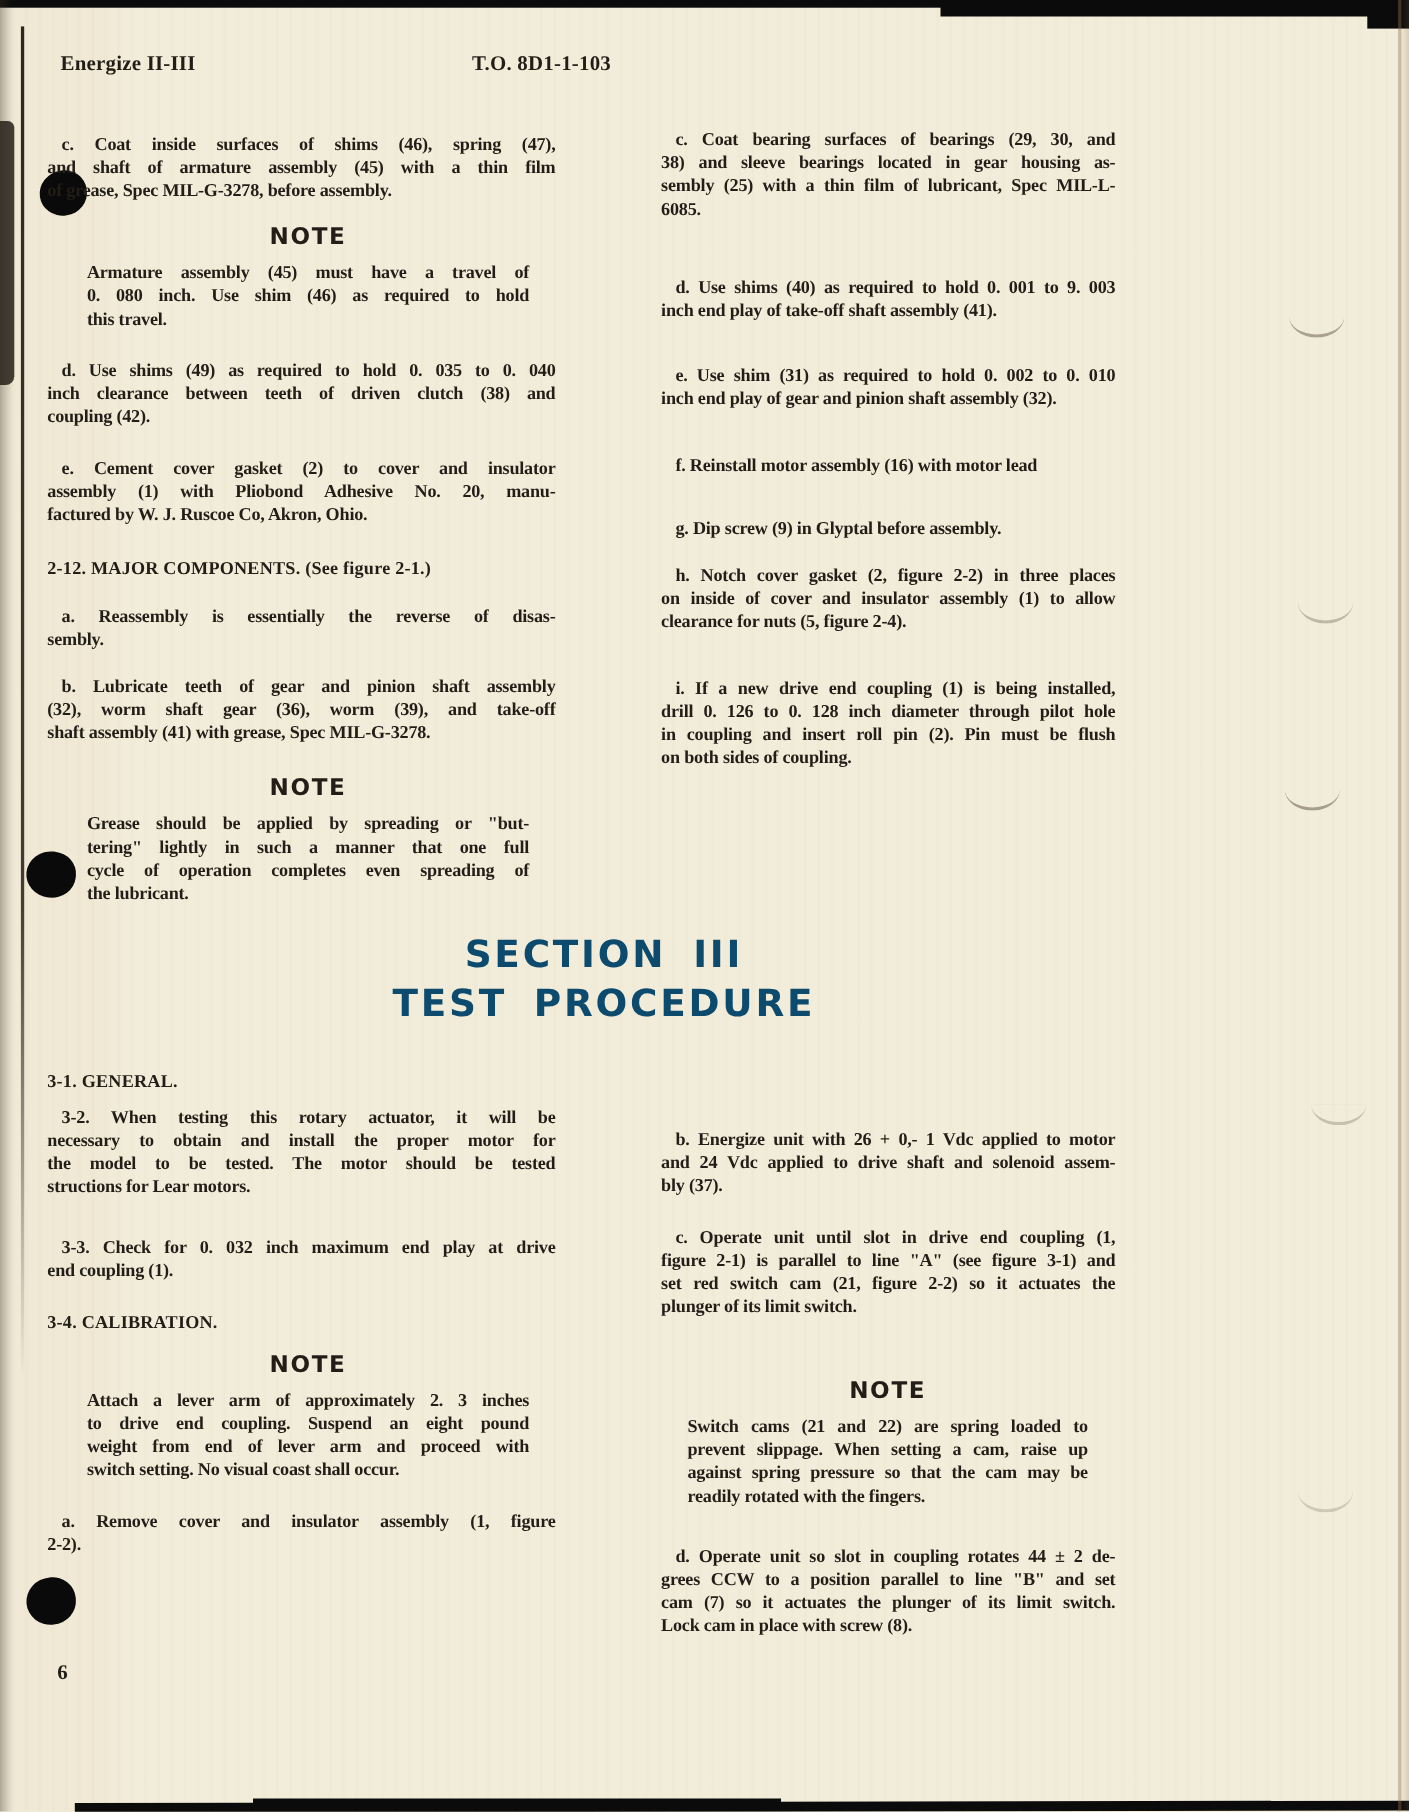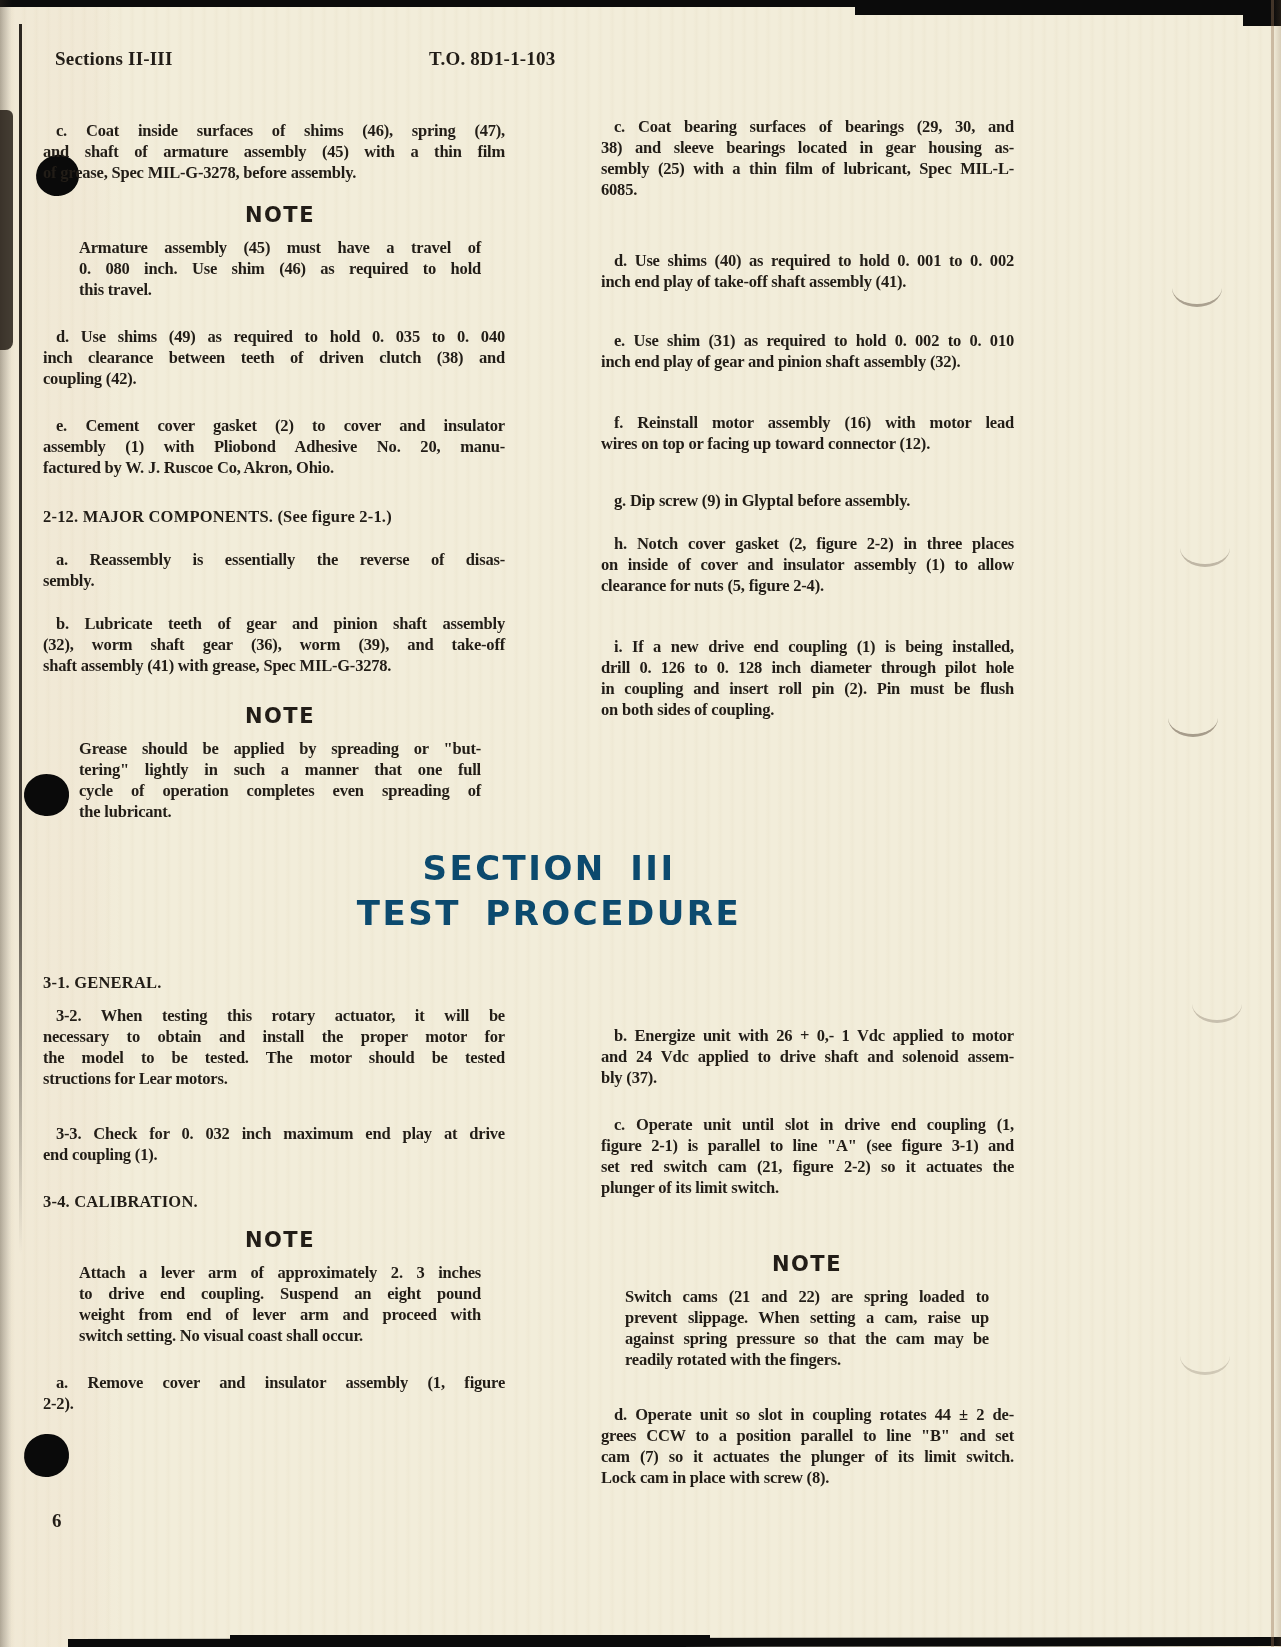"Sections II-III" span.hdr { text: Sections -> Energize }
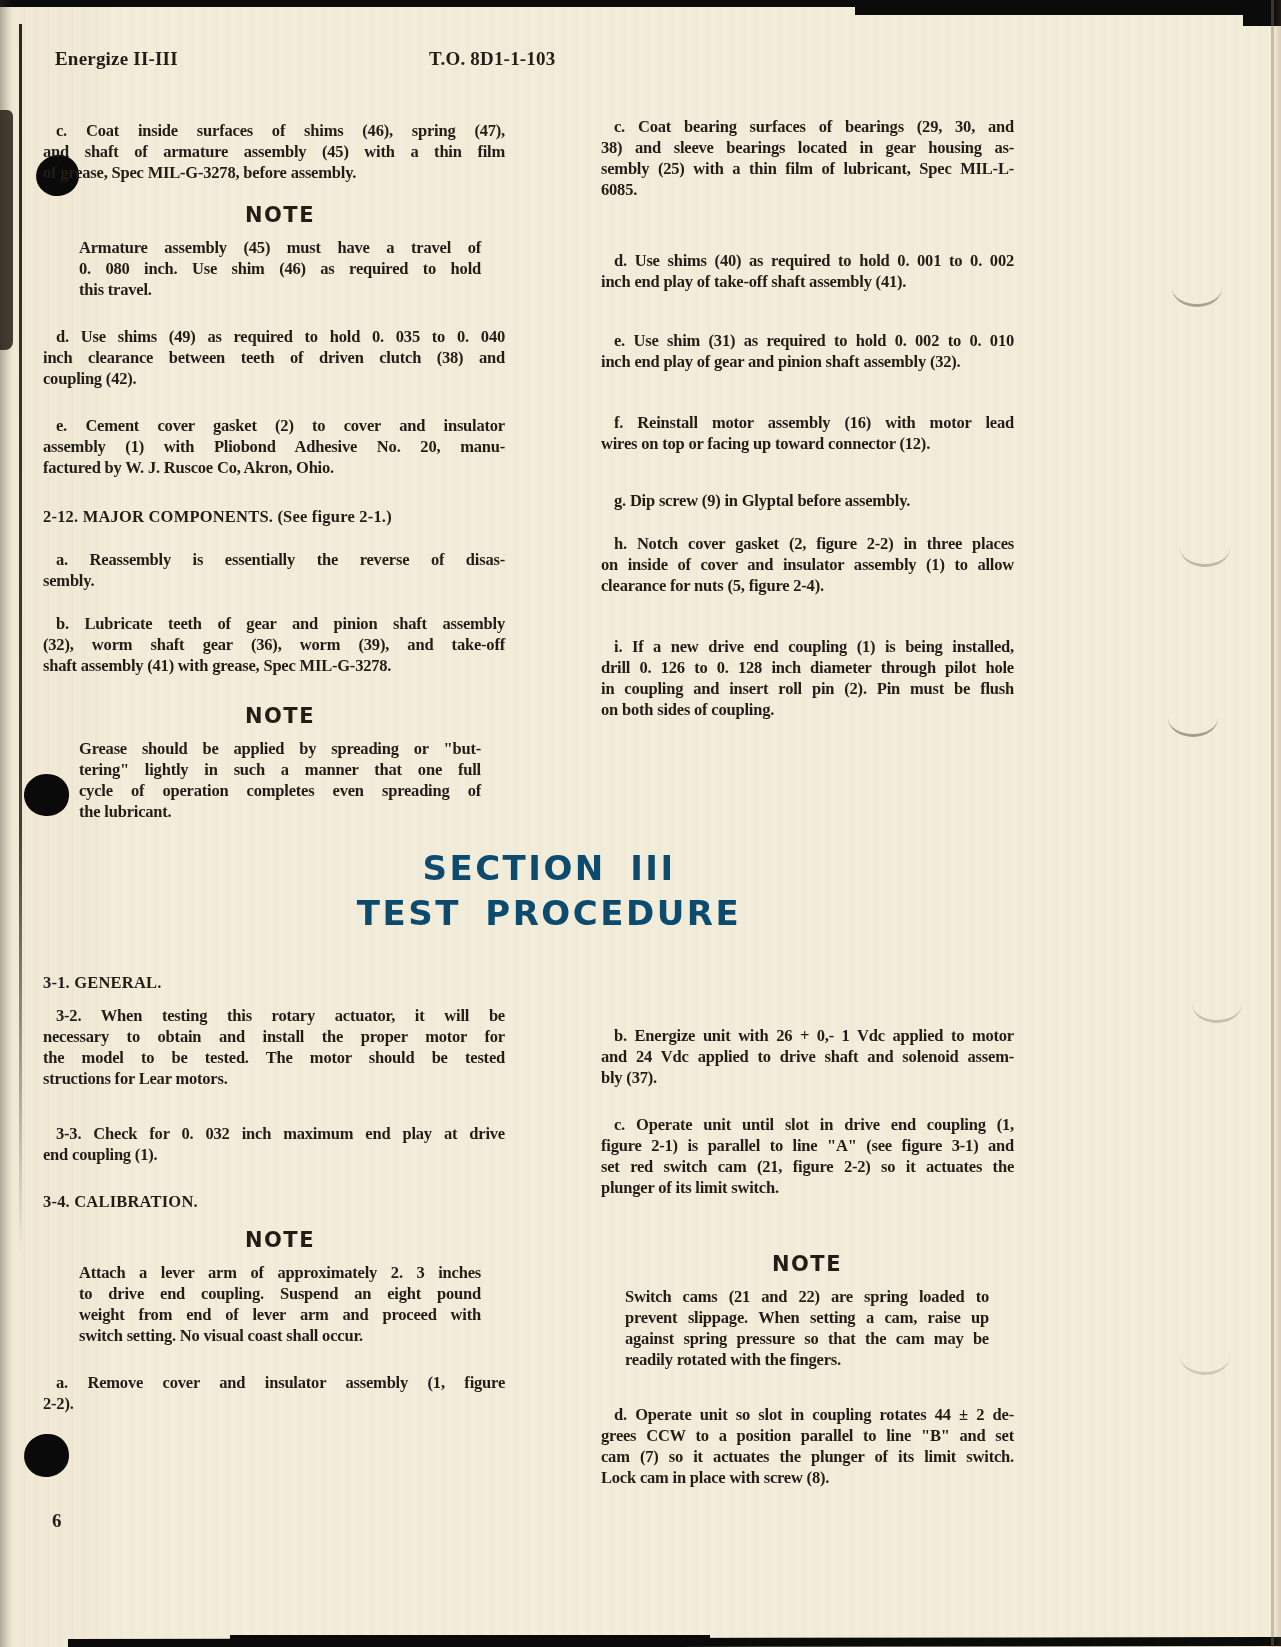"d. Use shims (40) as" div.line { text: 0. 002 -> 9. 003 }
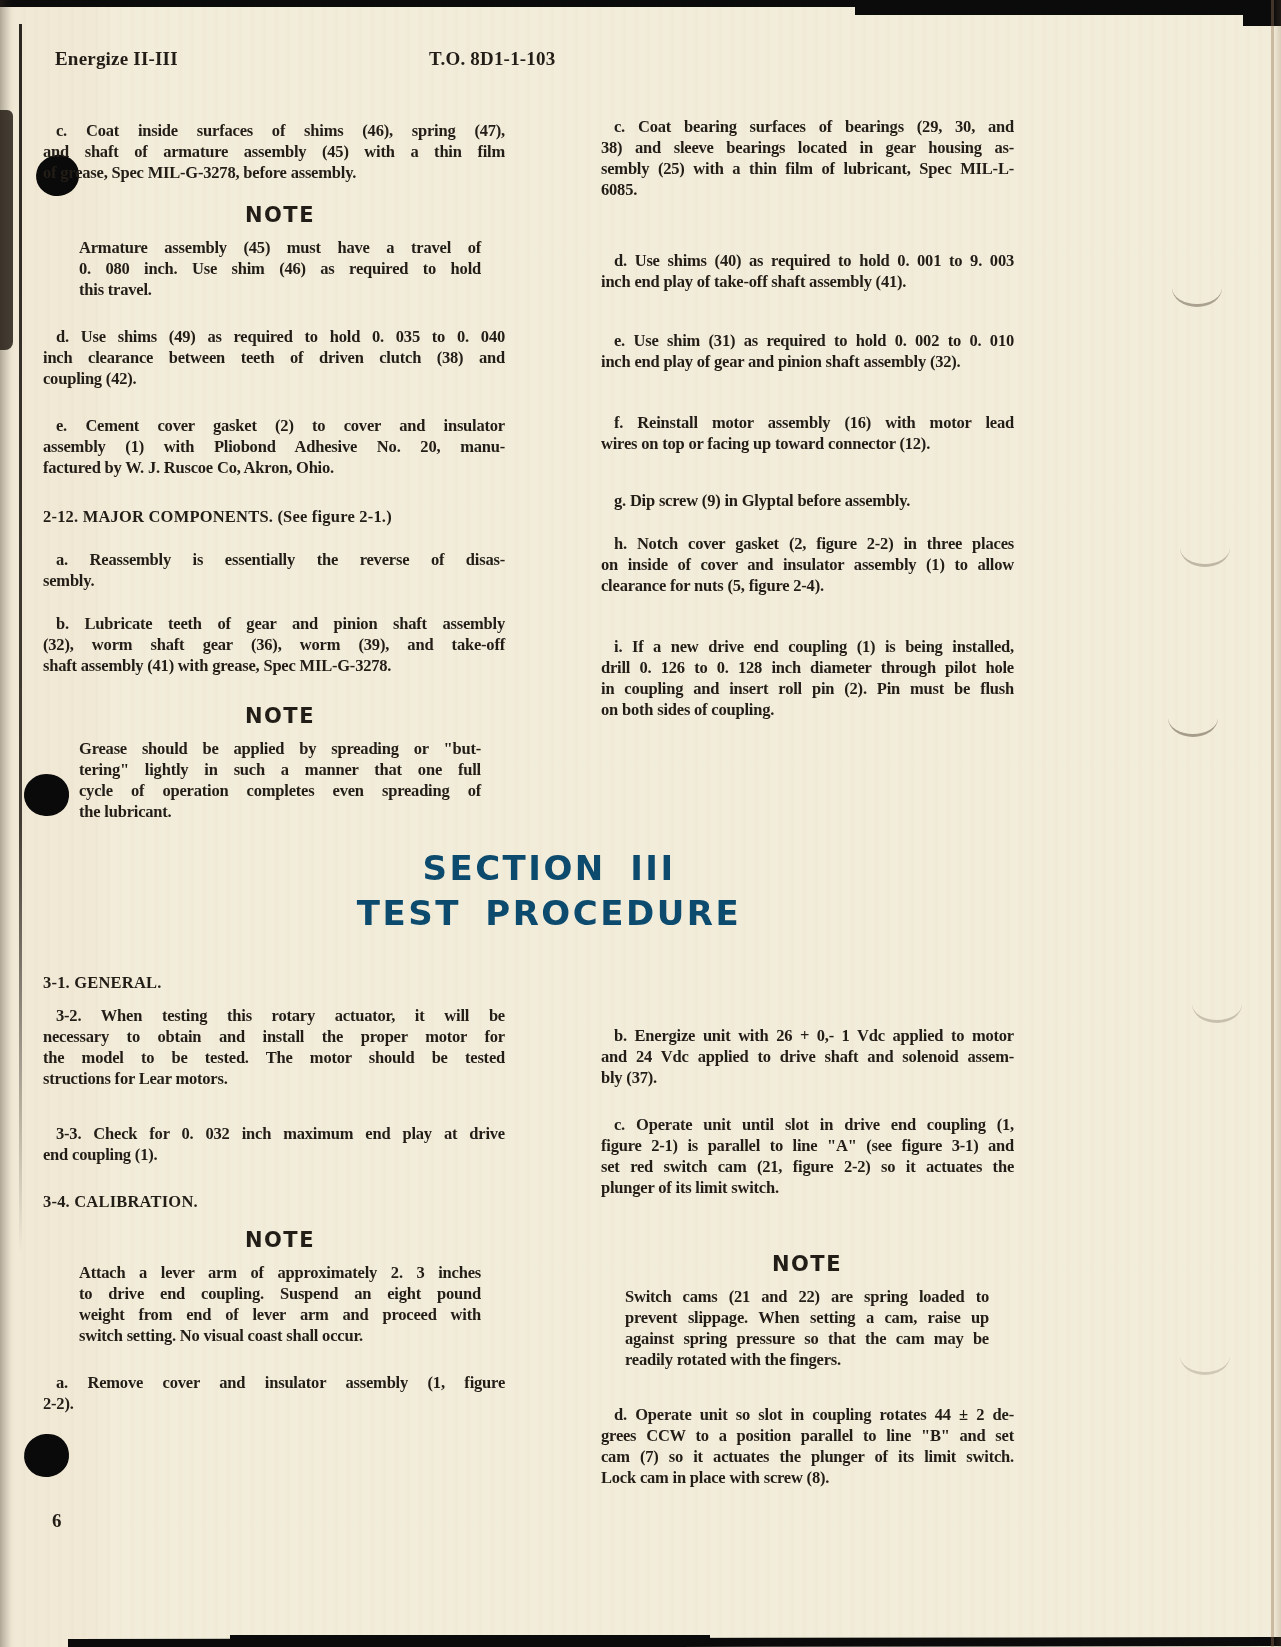"wires on top or facing" div.line { html: <div>wires on top or facing up toward connector (12).</div> -> none }
